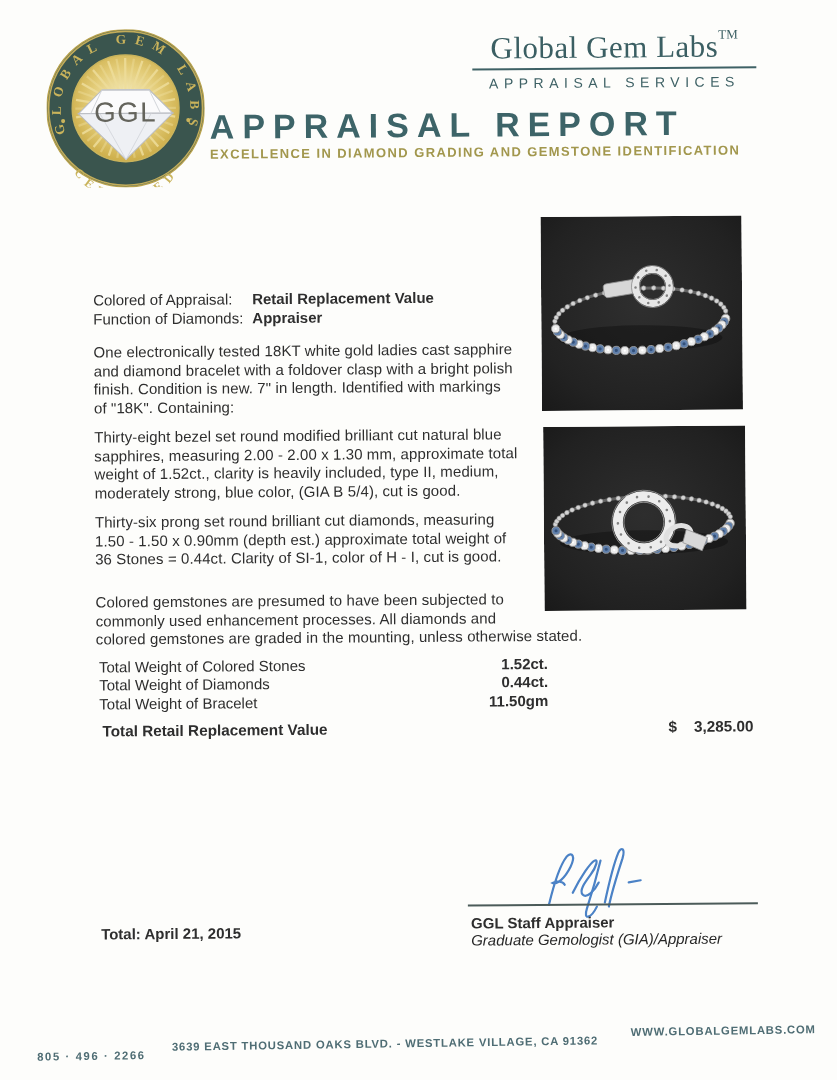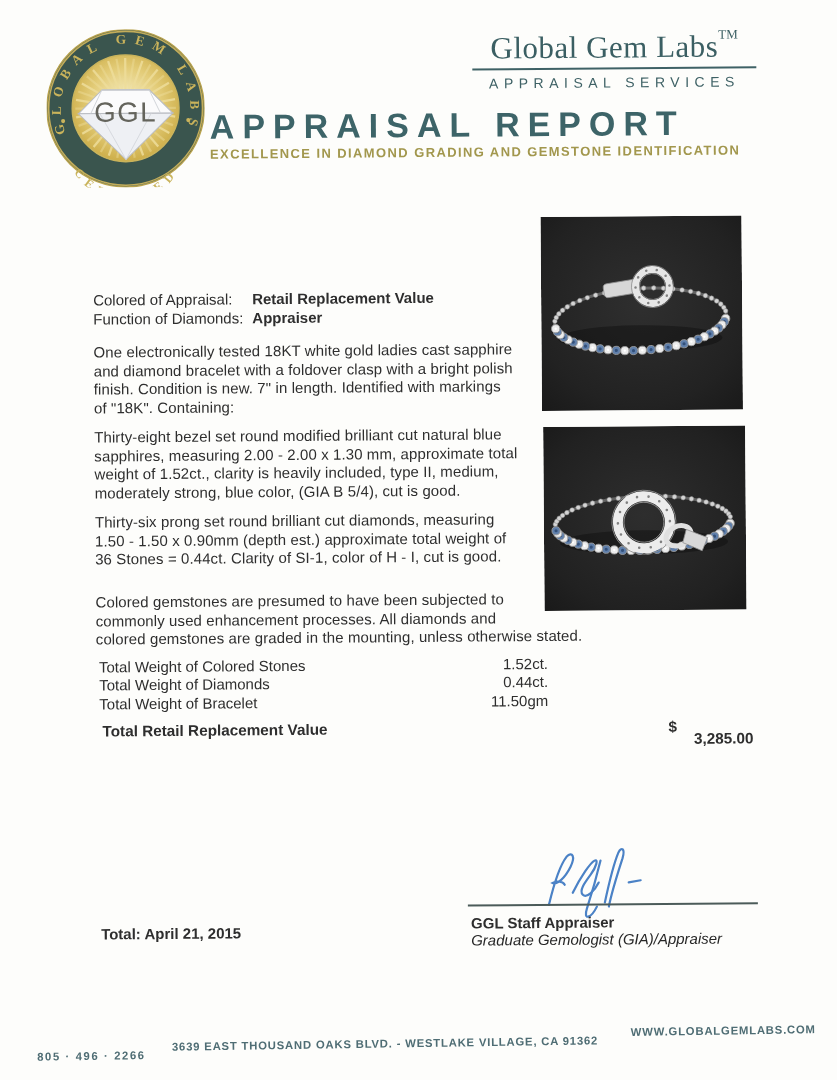"1.52ct." .t-row .tv { font-weight: normal -> bold }
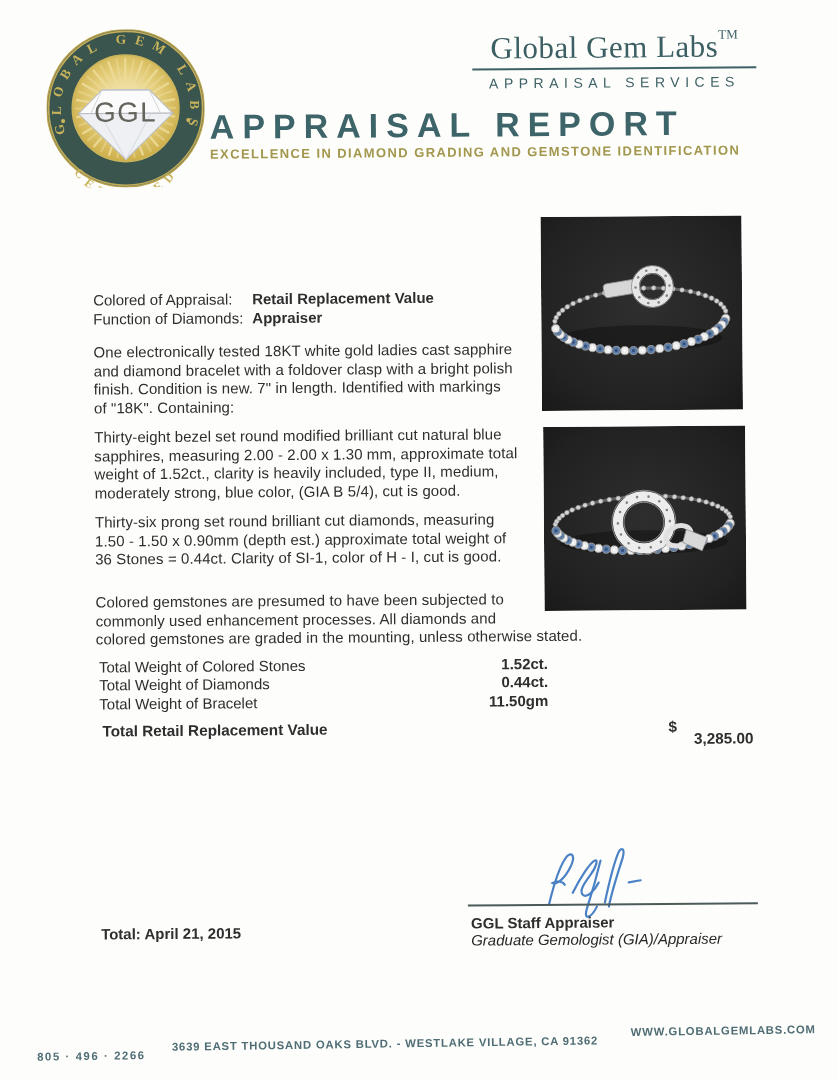"3,285.00" .grand .amt { top: 12px -> 0 }
